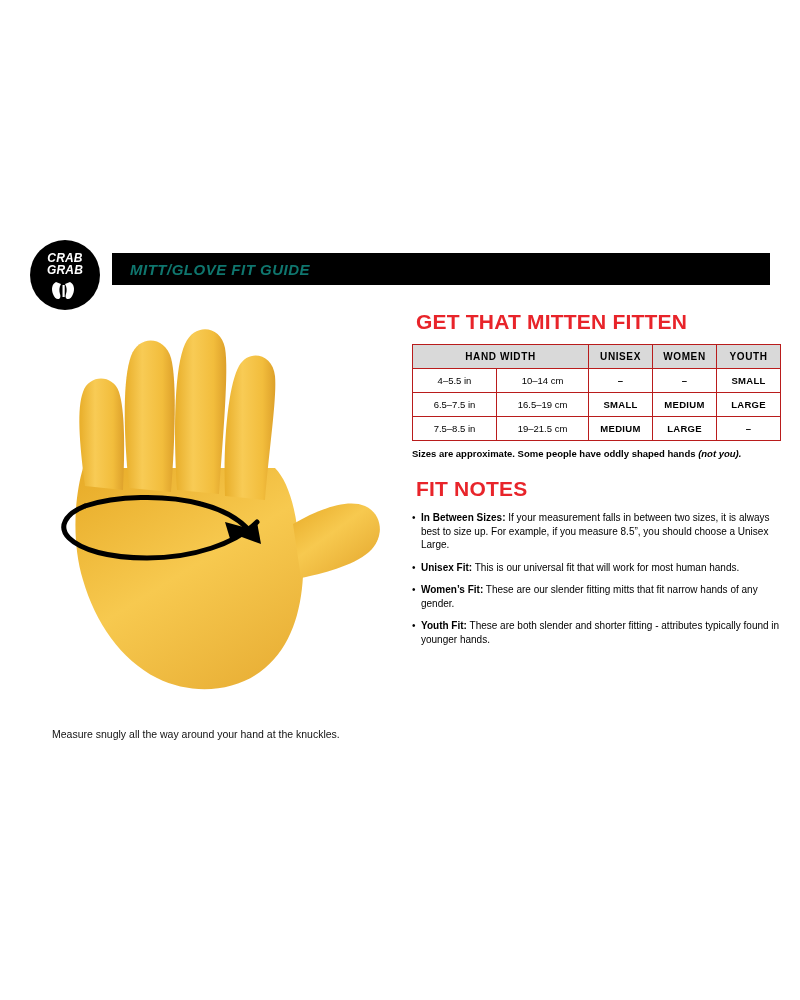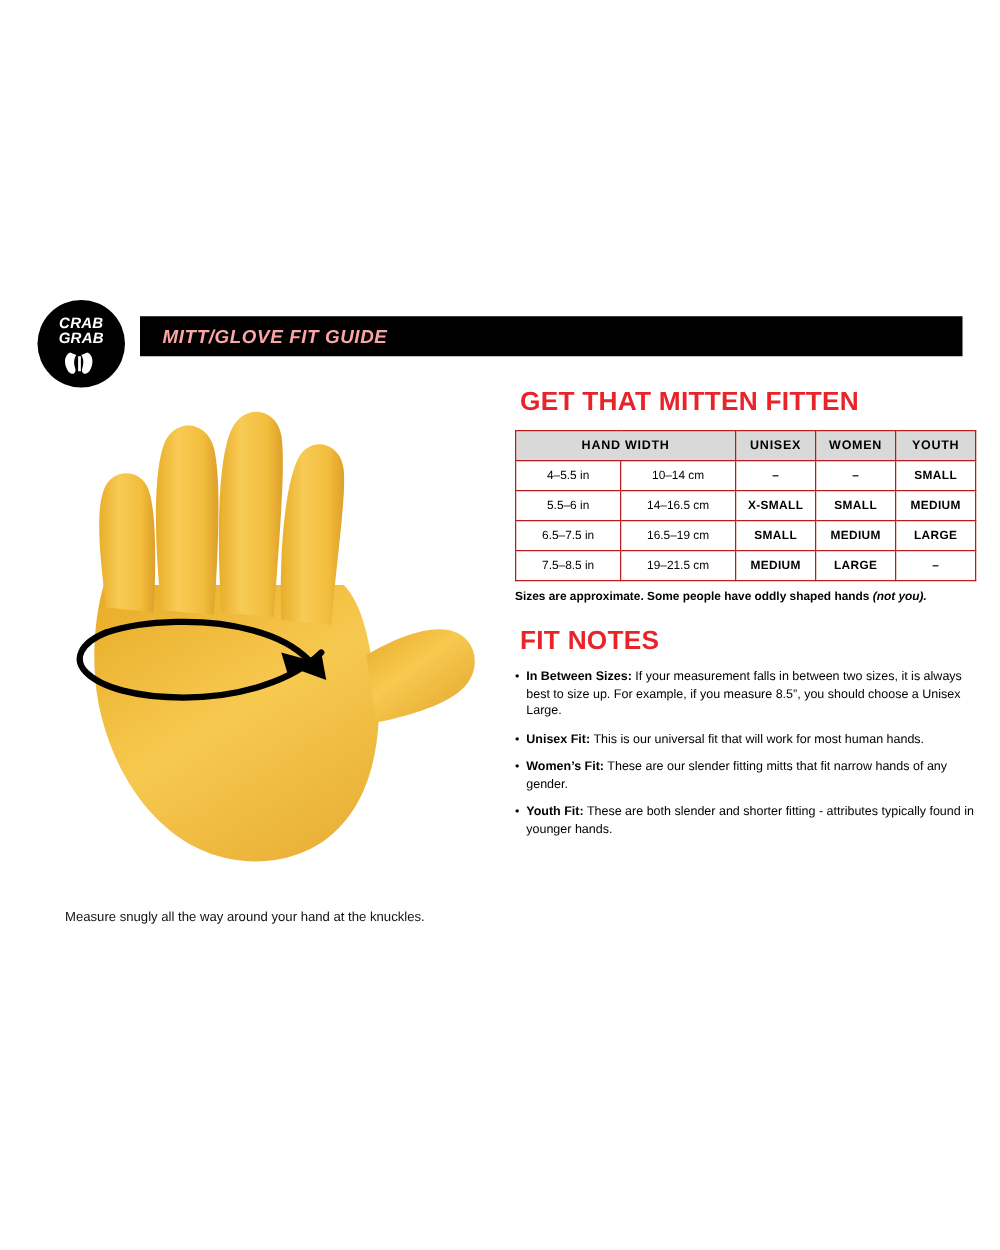"MITT/GLOVE FIT GUIDE" #title-bar-label { color: #fca5a5 -> #0f766e }
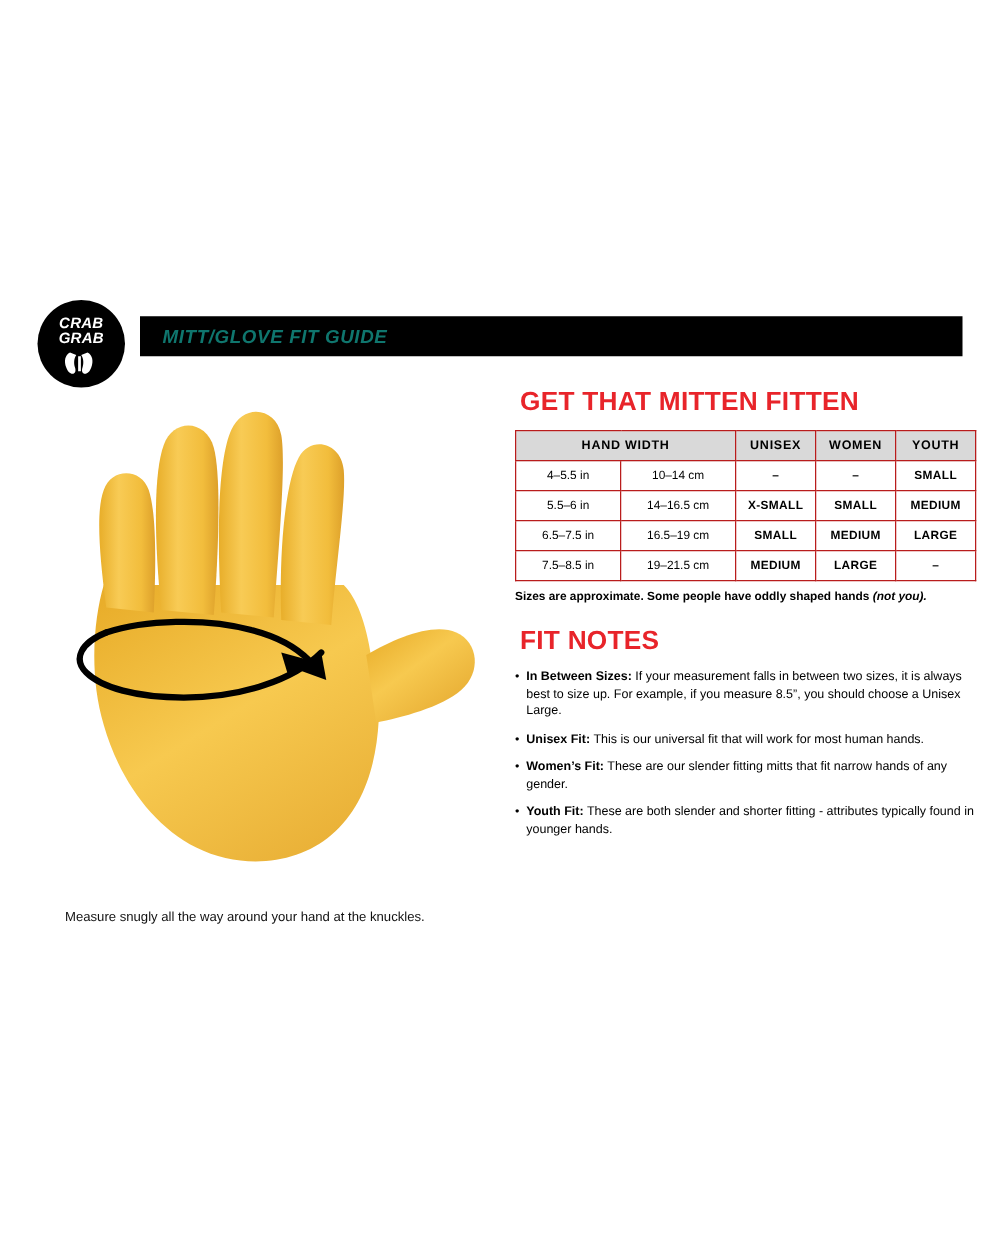"5.5–6 in" tr { html: <tr> <td>5.5–6 in</td> <td>14–16.5 cm</td> <td>X-SMALL</td> <td>SMALL</td> <td>MEDIUM</td> </tr> -> none }
